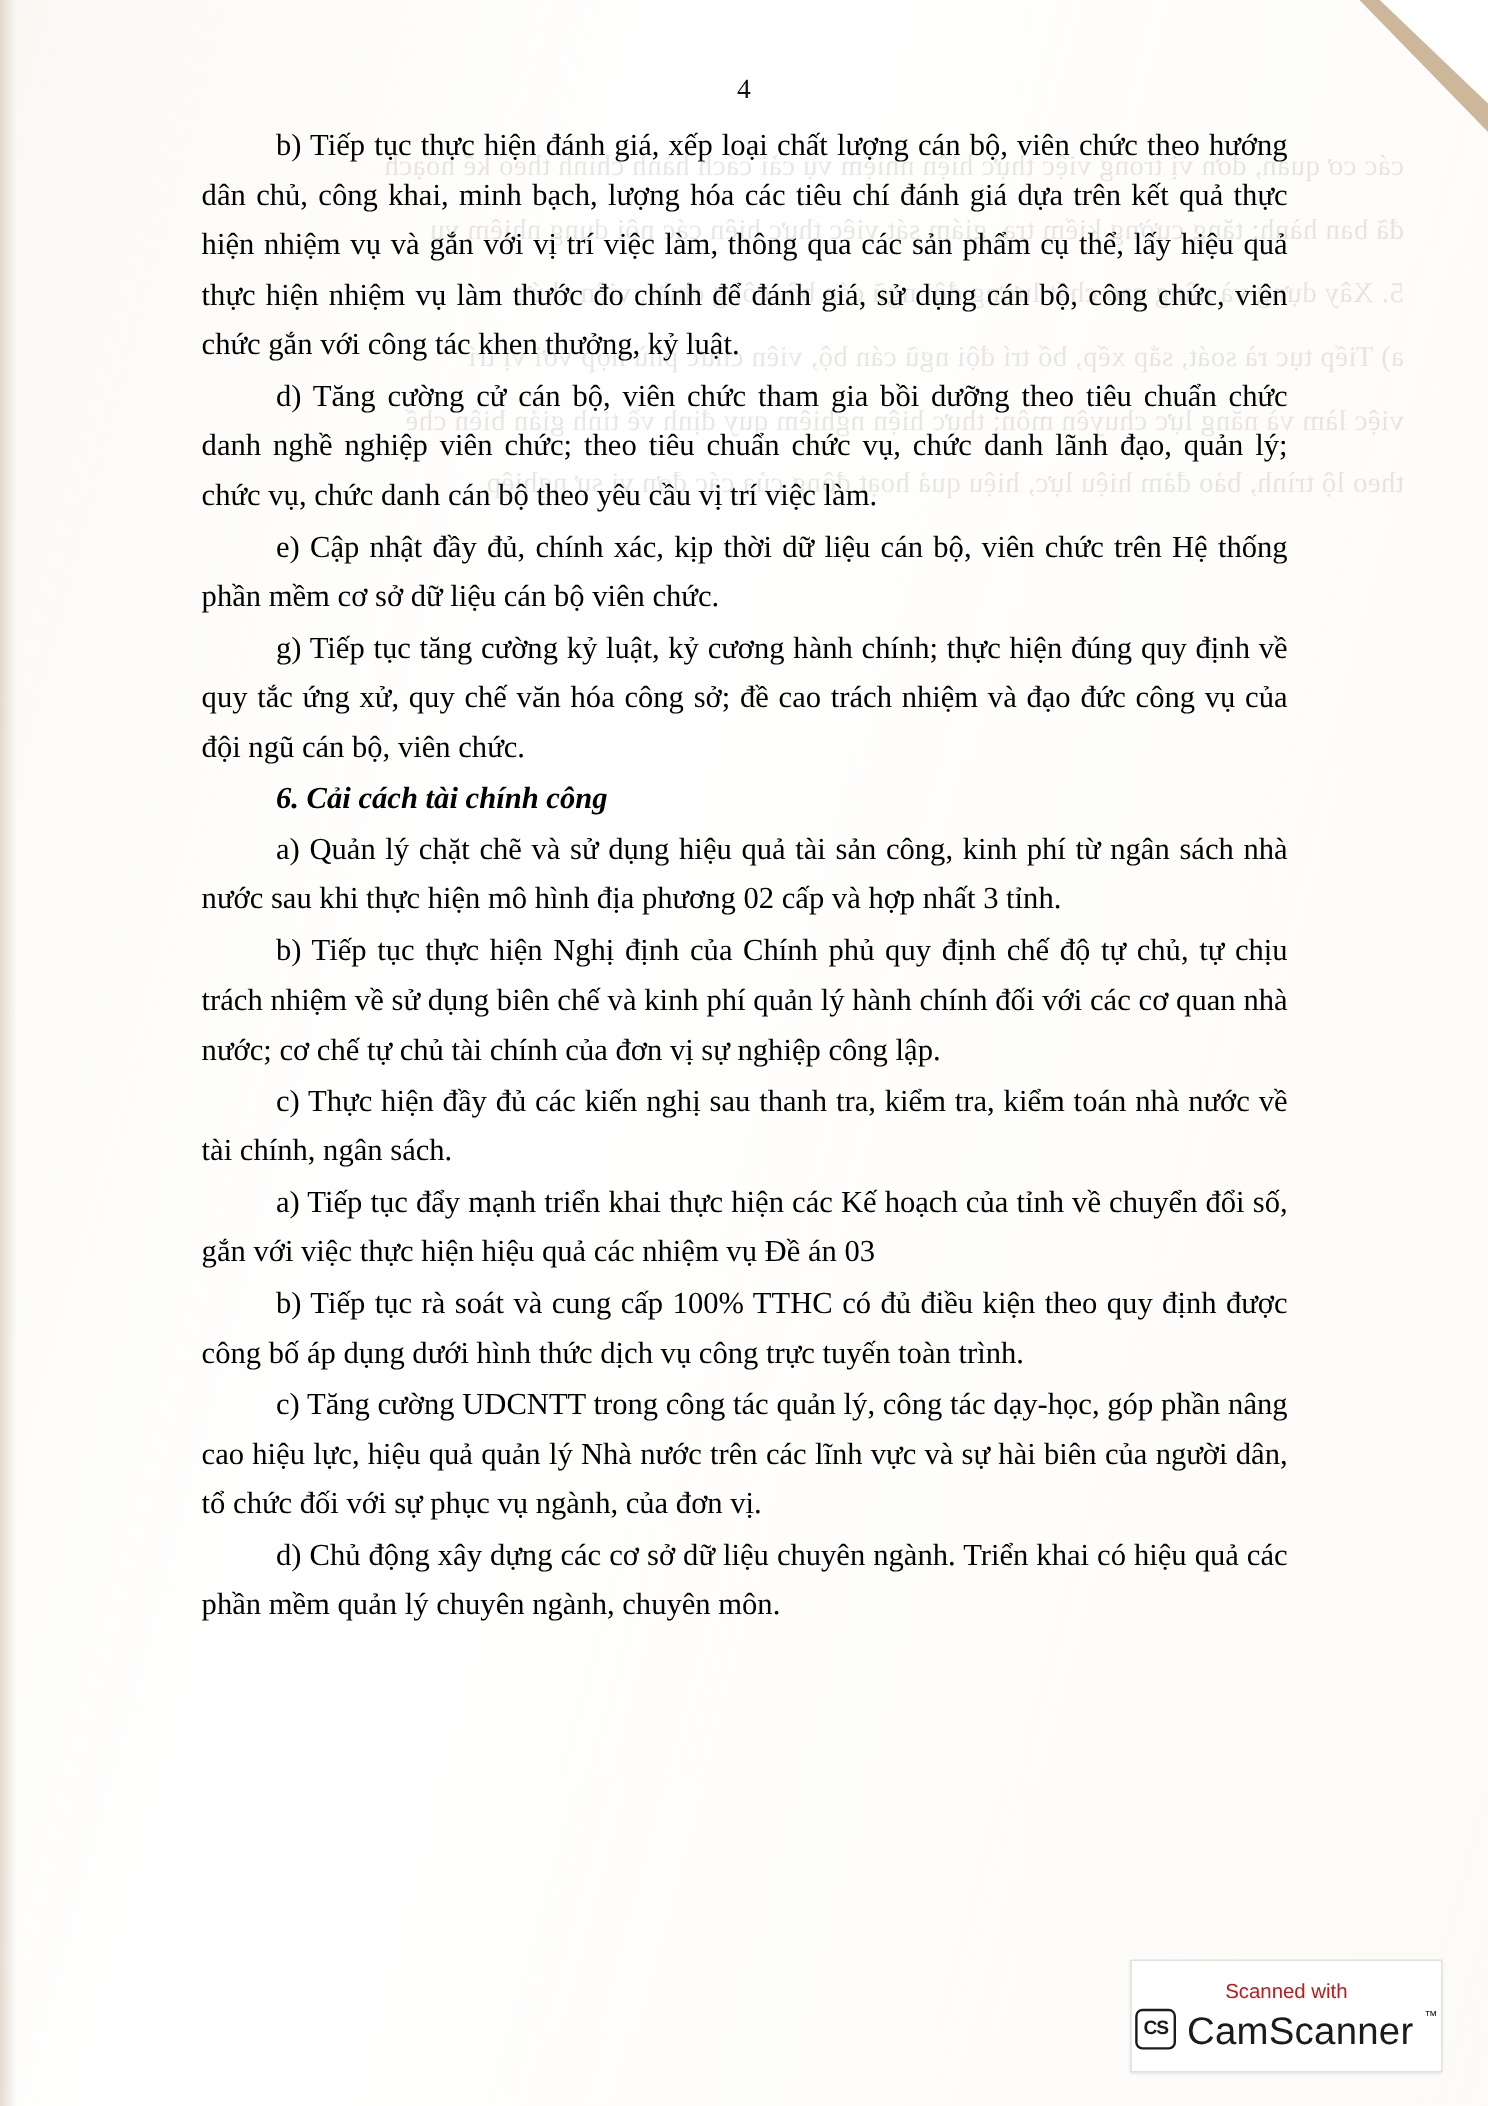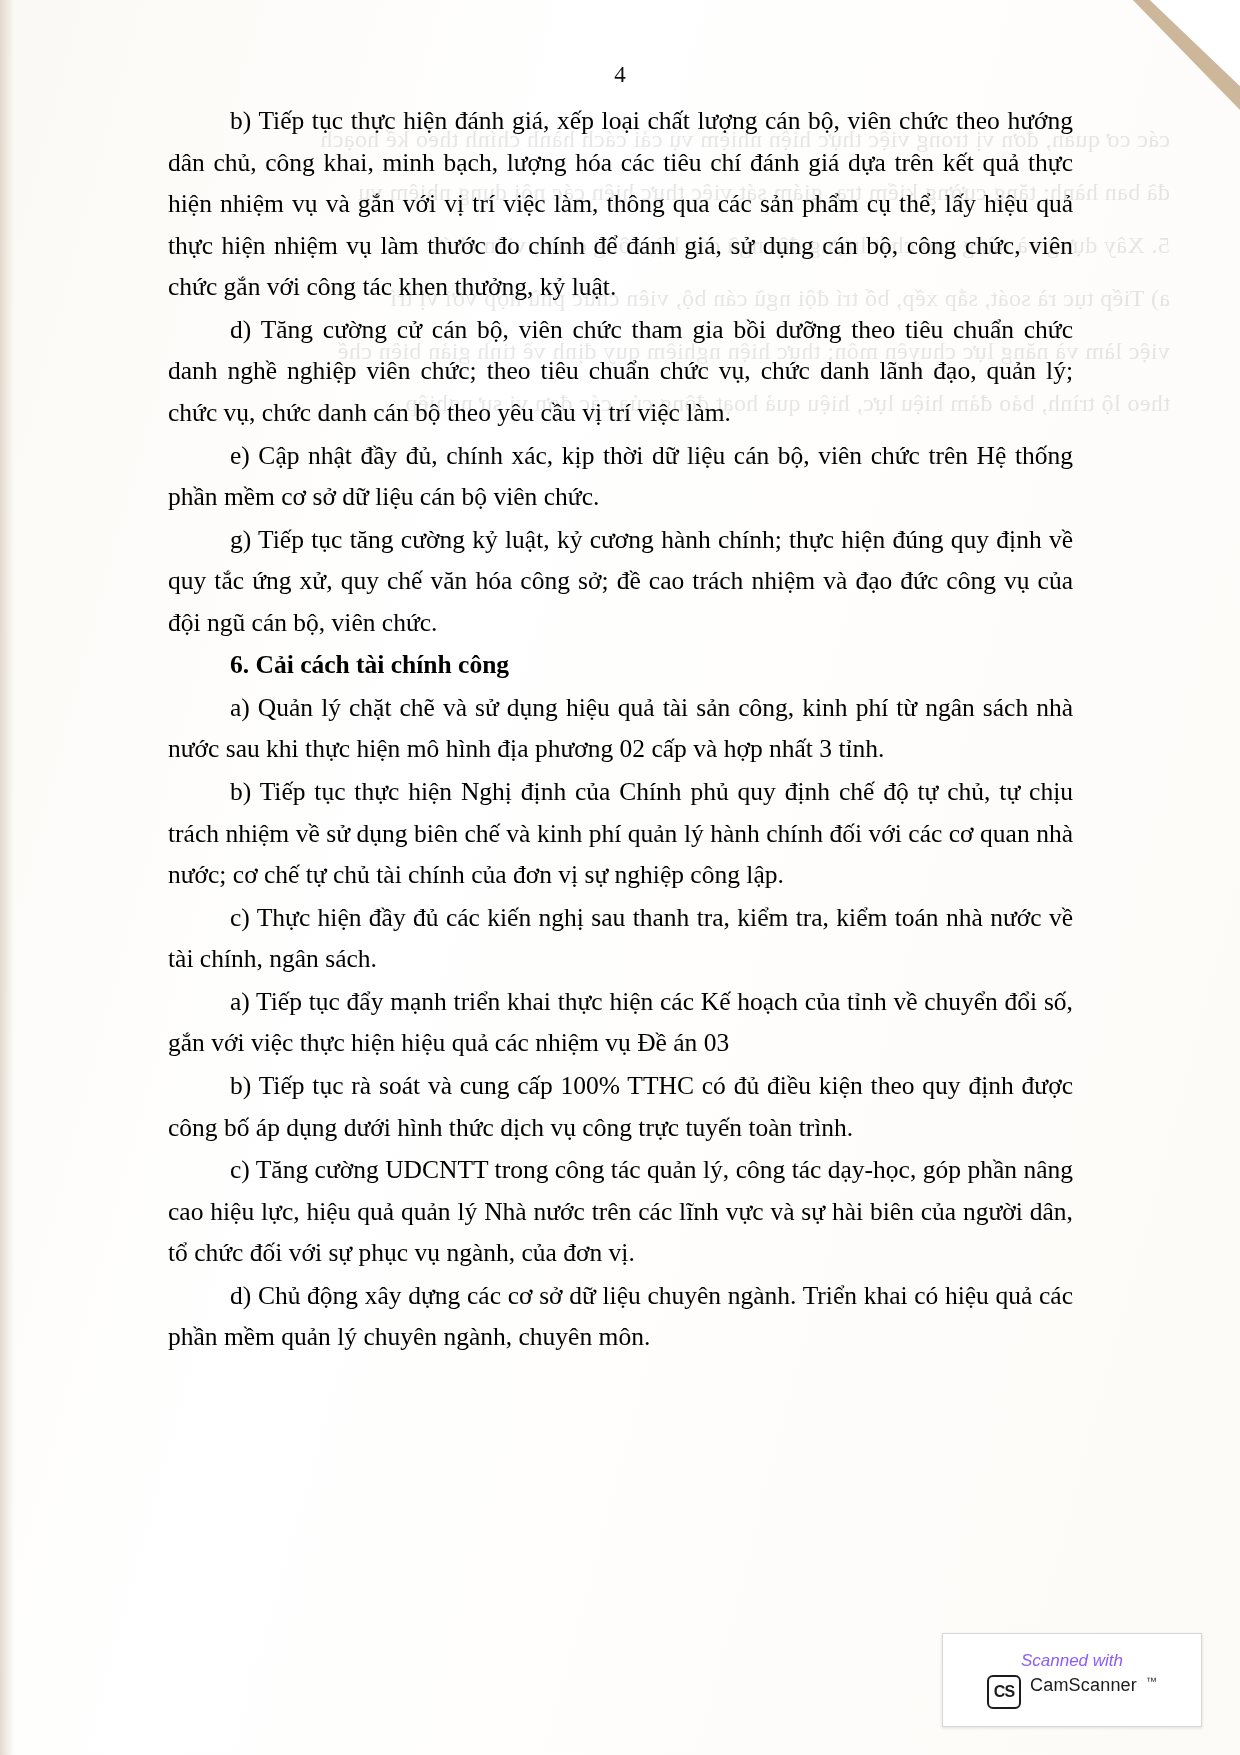"6. Cải cách tài chính" .content p.heading { font-style: none -> italic }
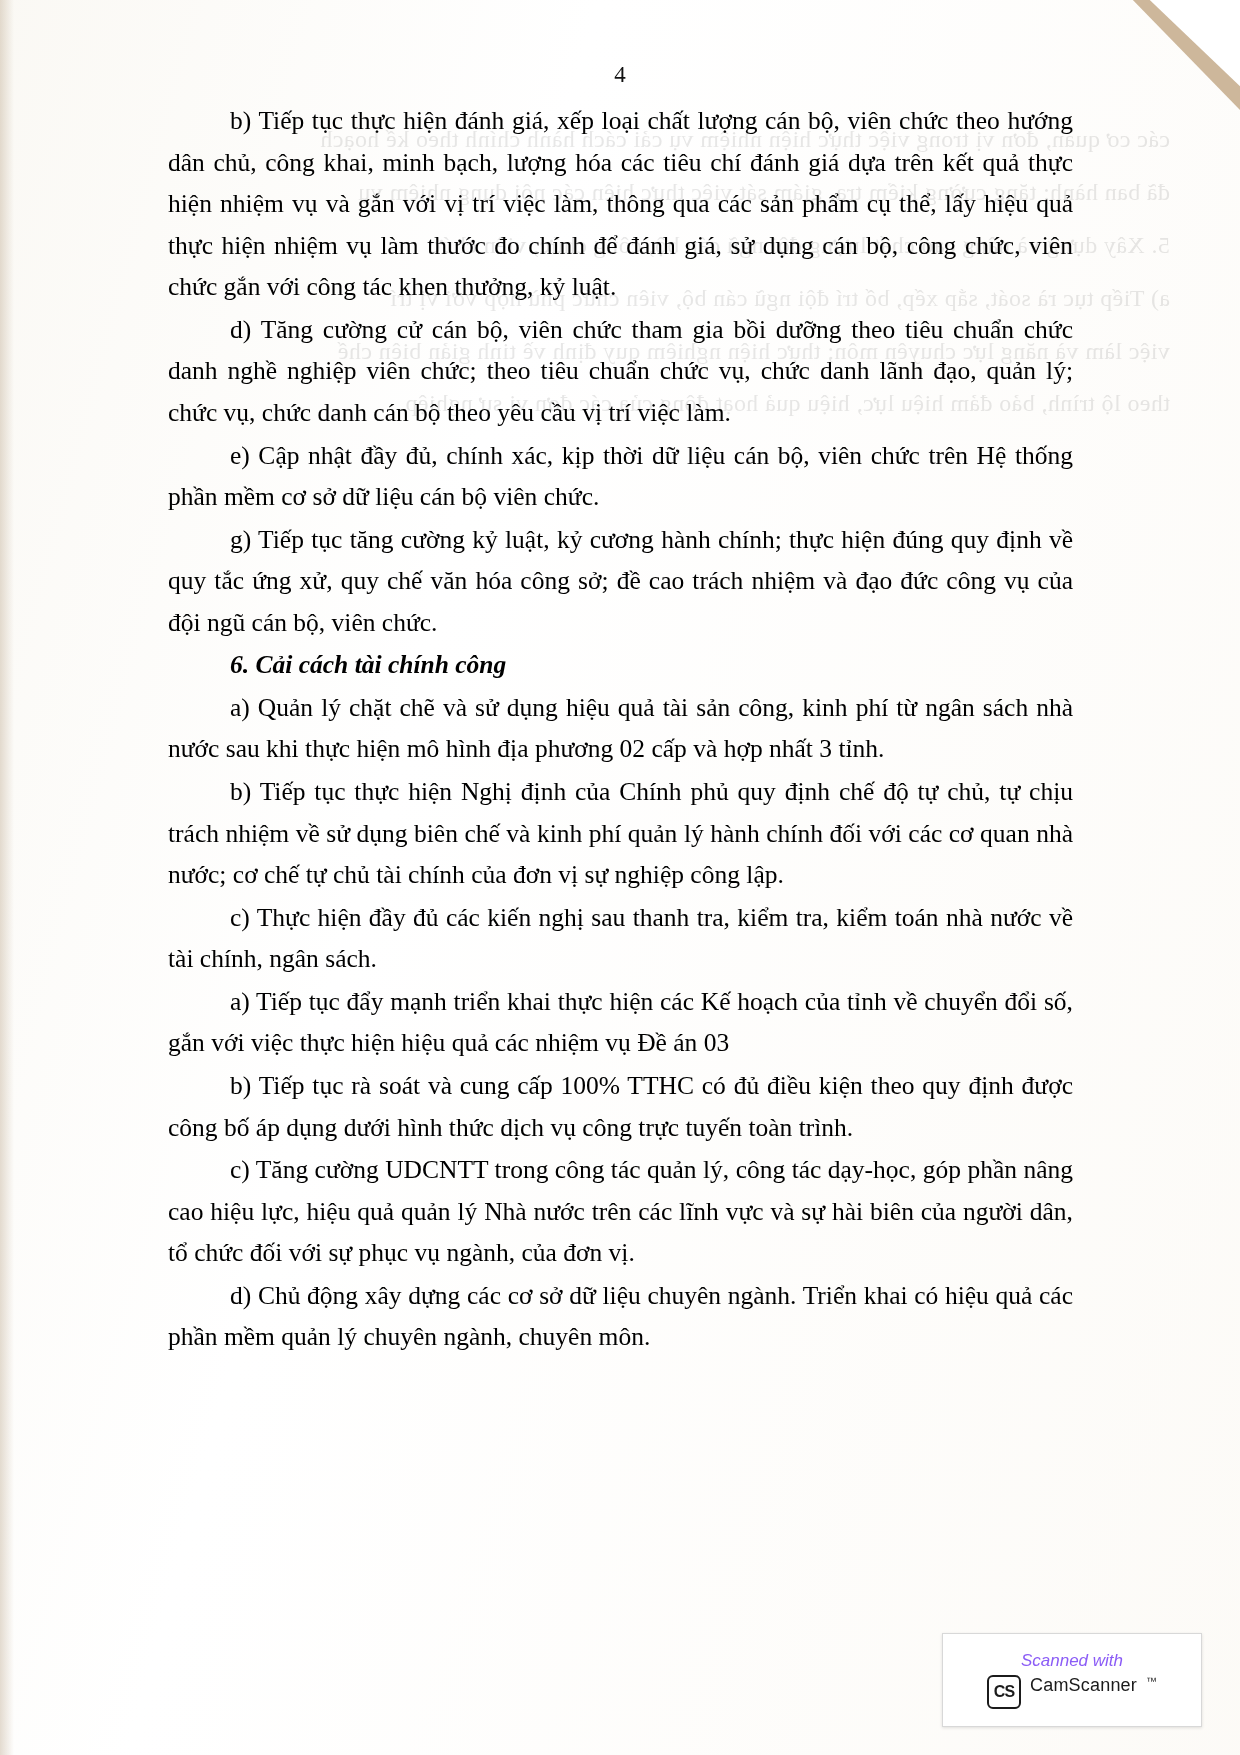"Scanned with" .watermark .top { color: #8b5cf6 -> #b91c1c; font-style: italic -> none }
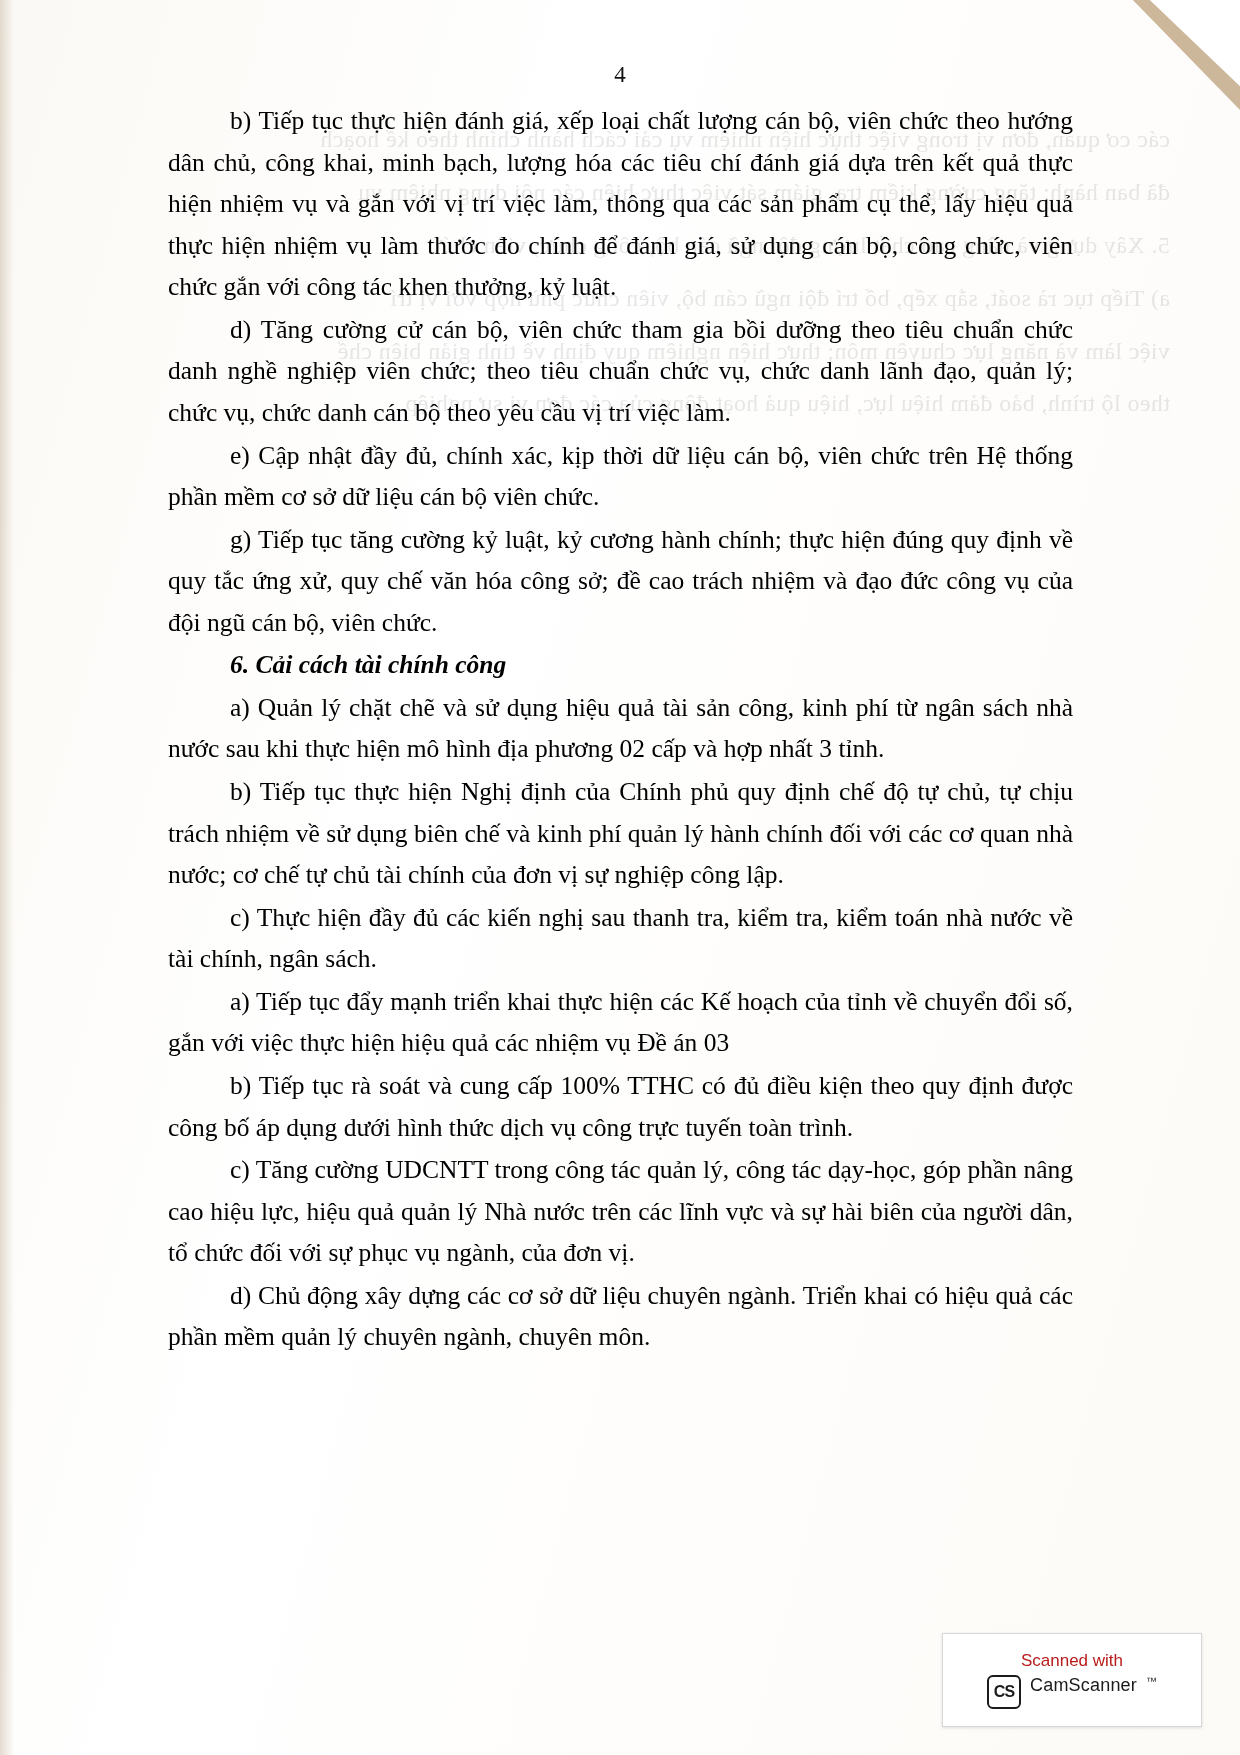"CamScanner" .watermark .cs-name { font-size: 18px -> 32px }
